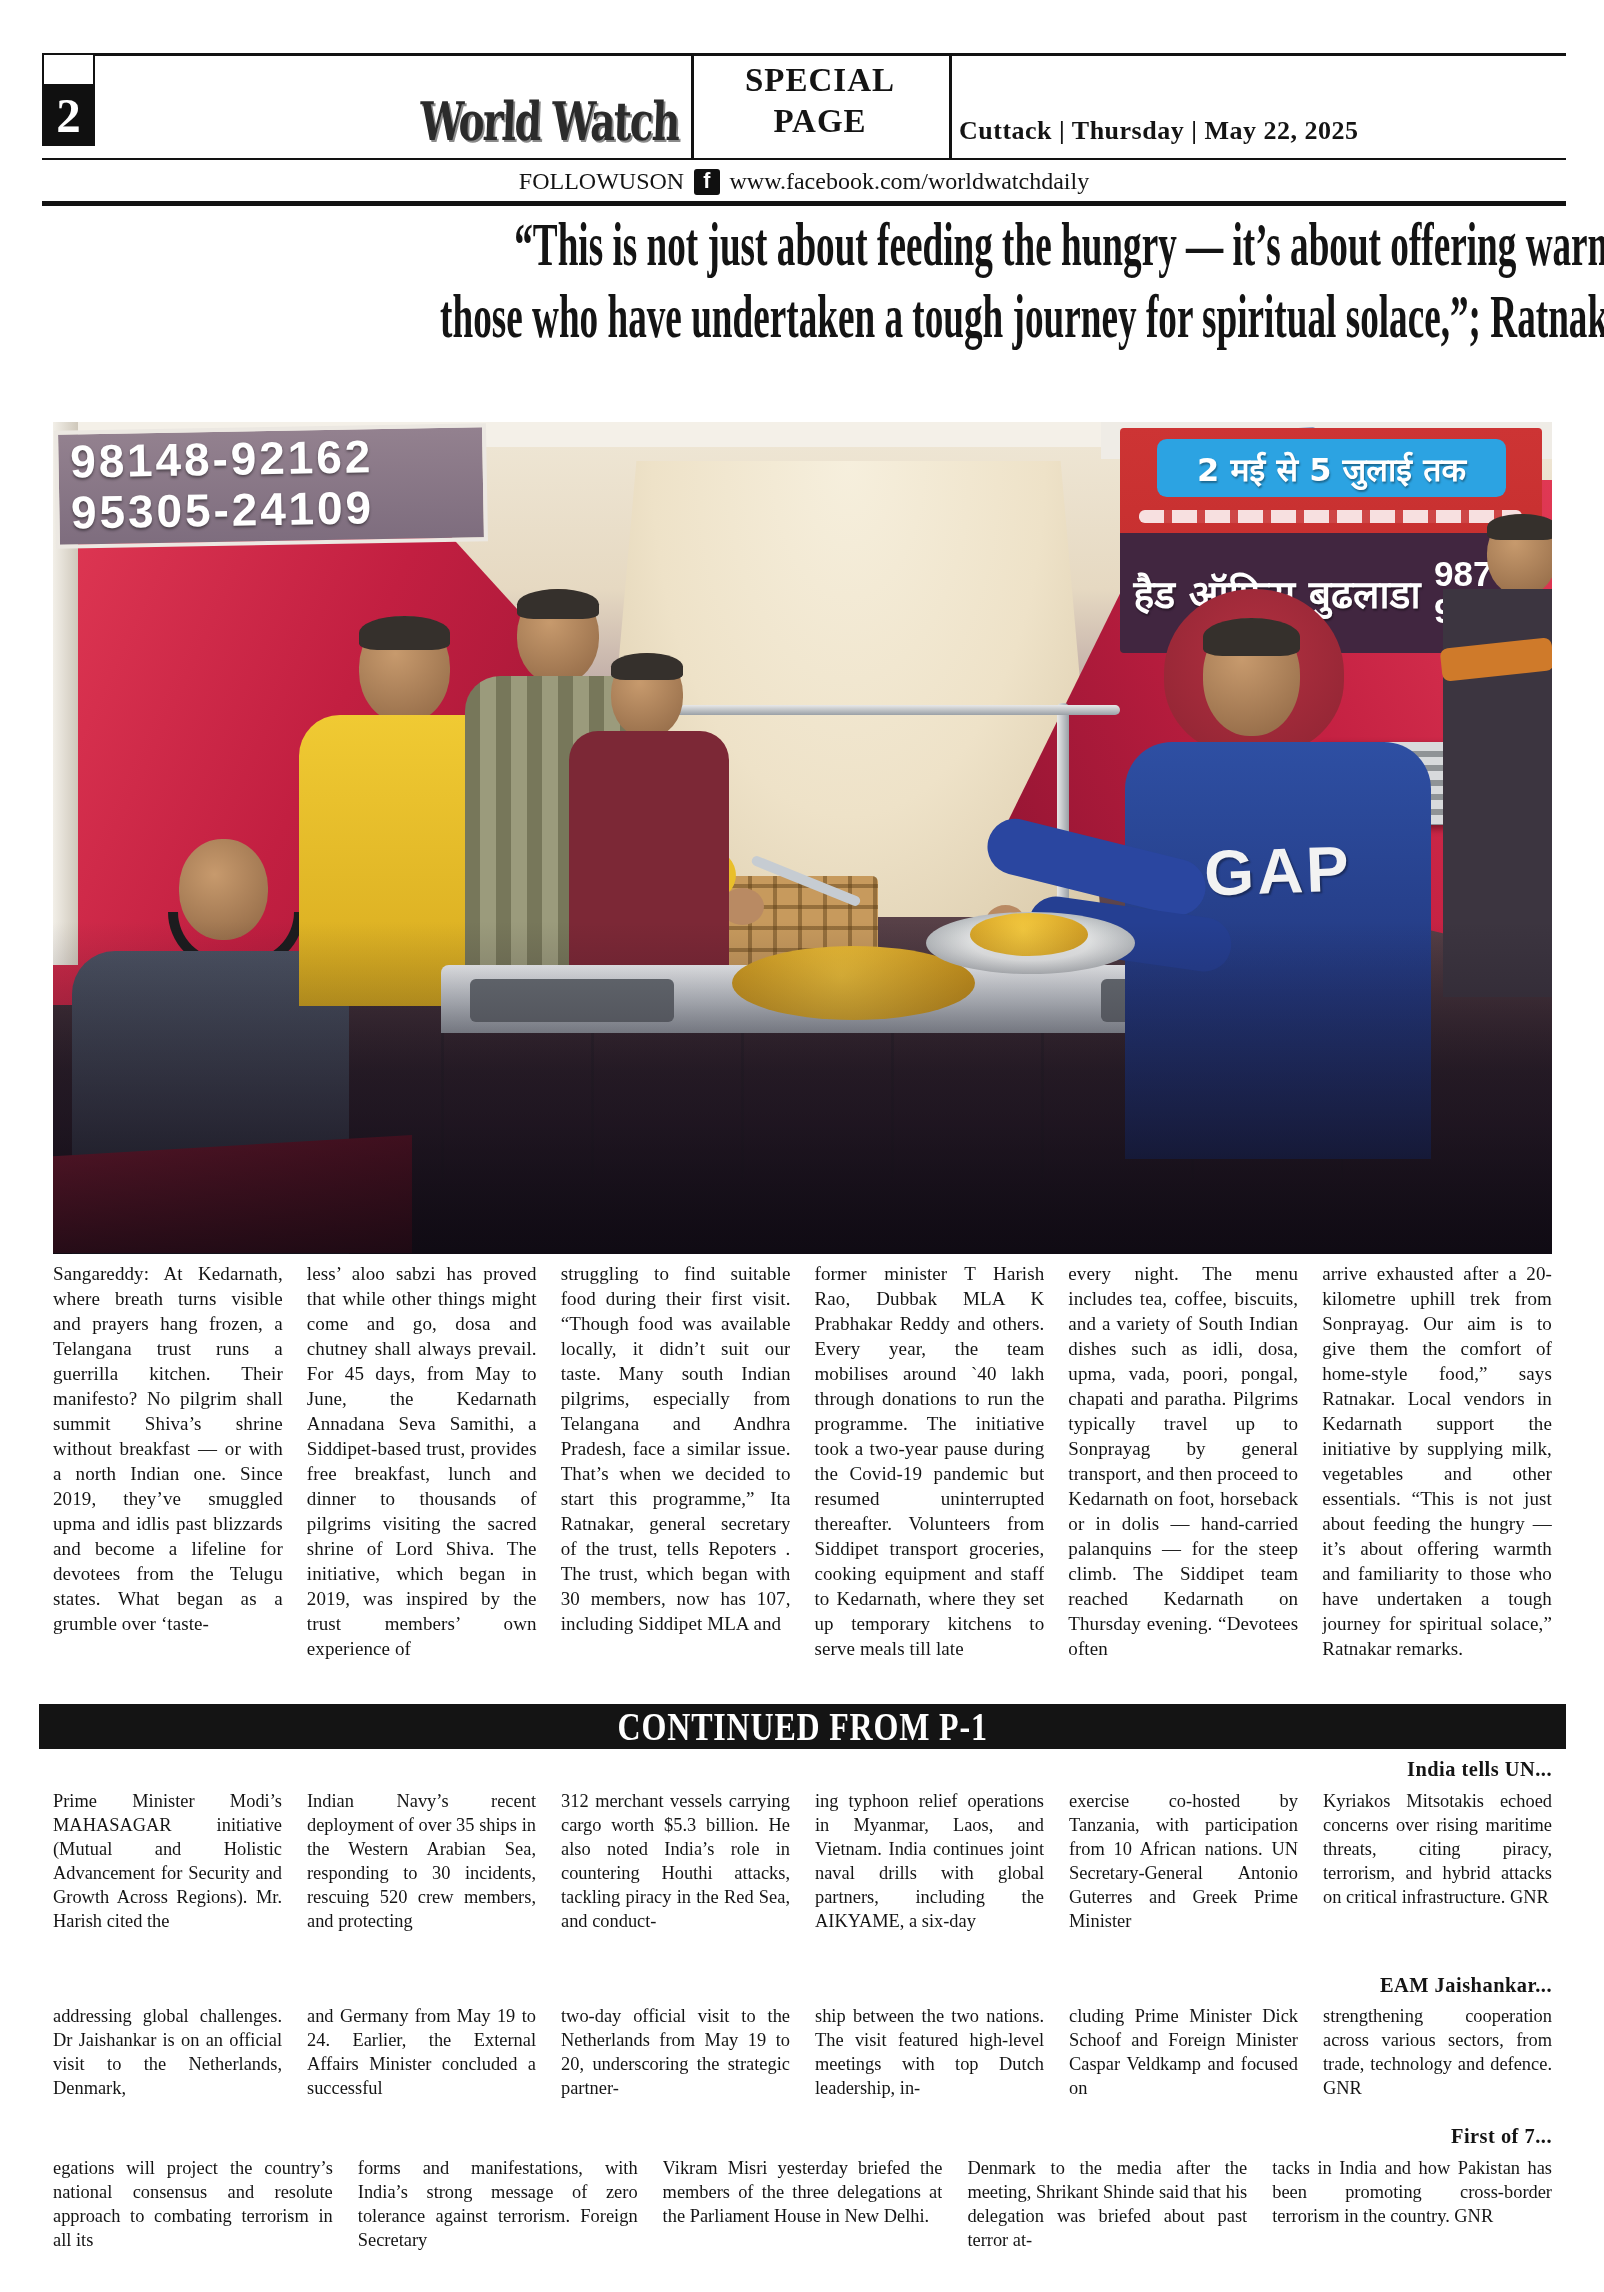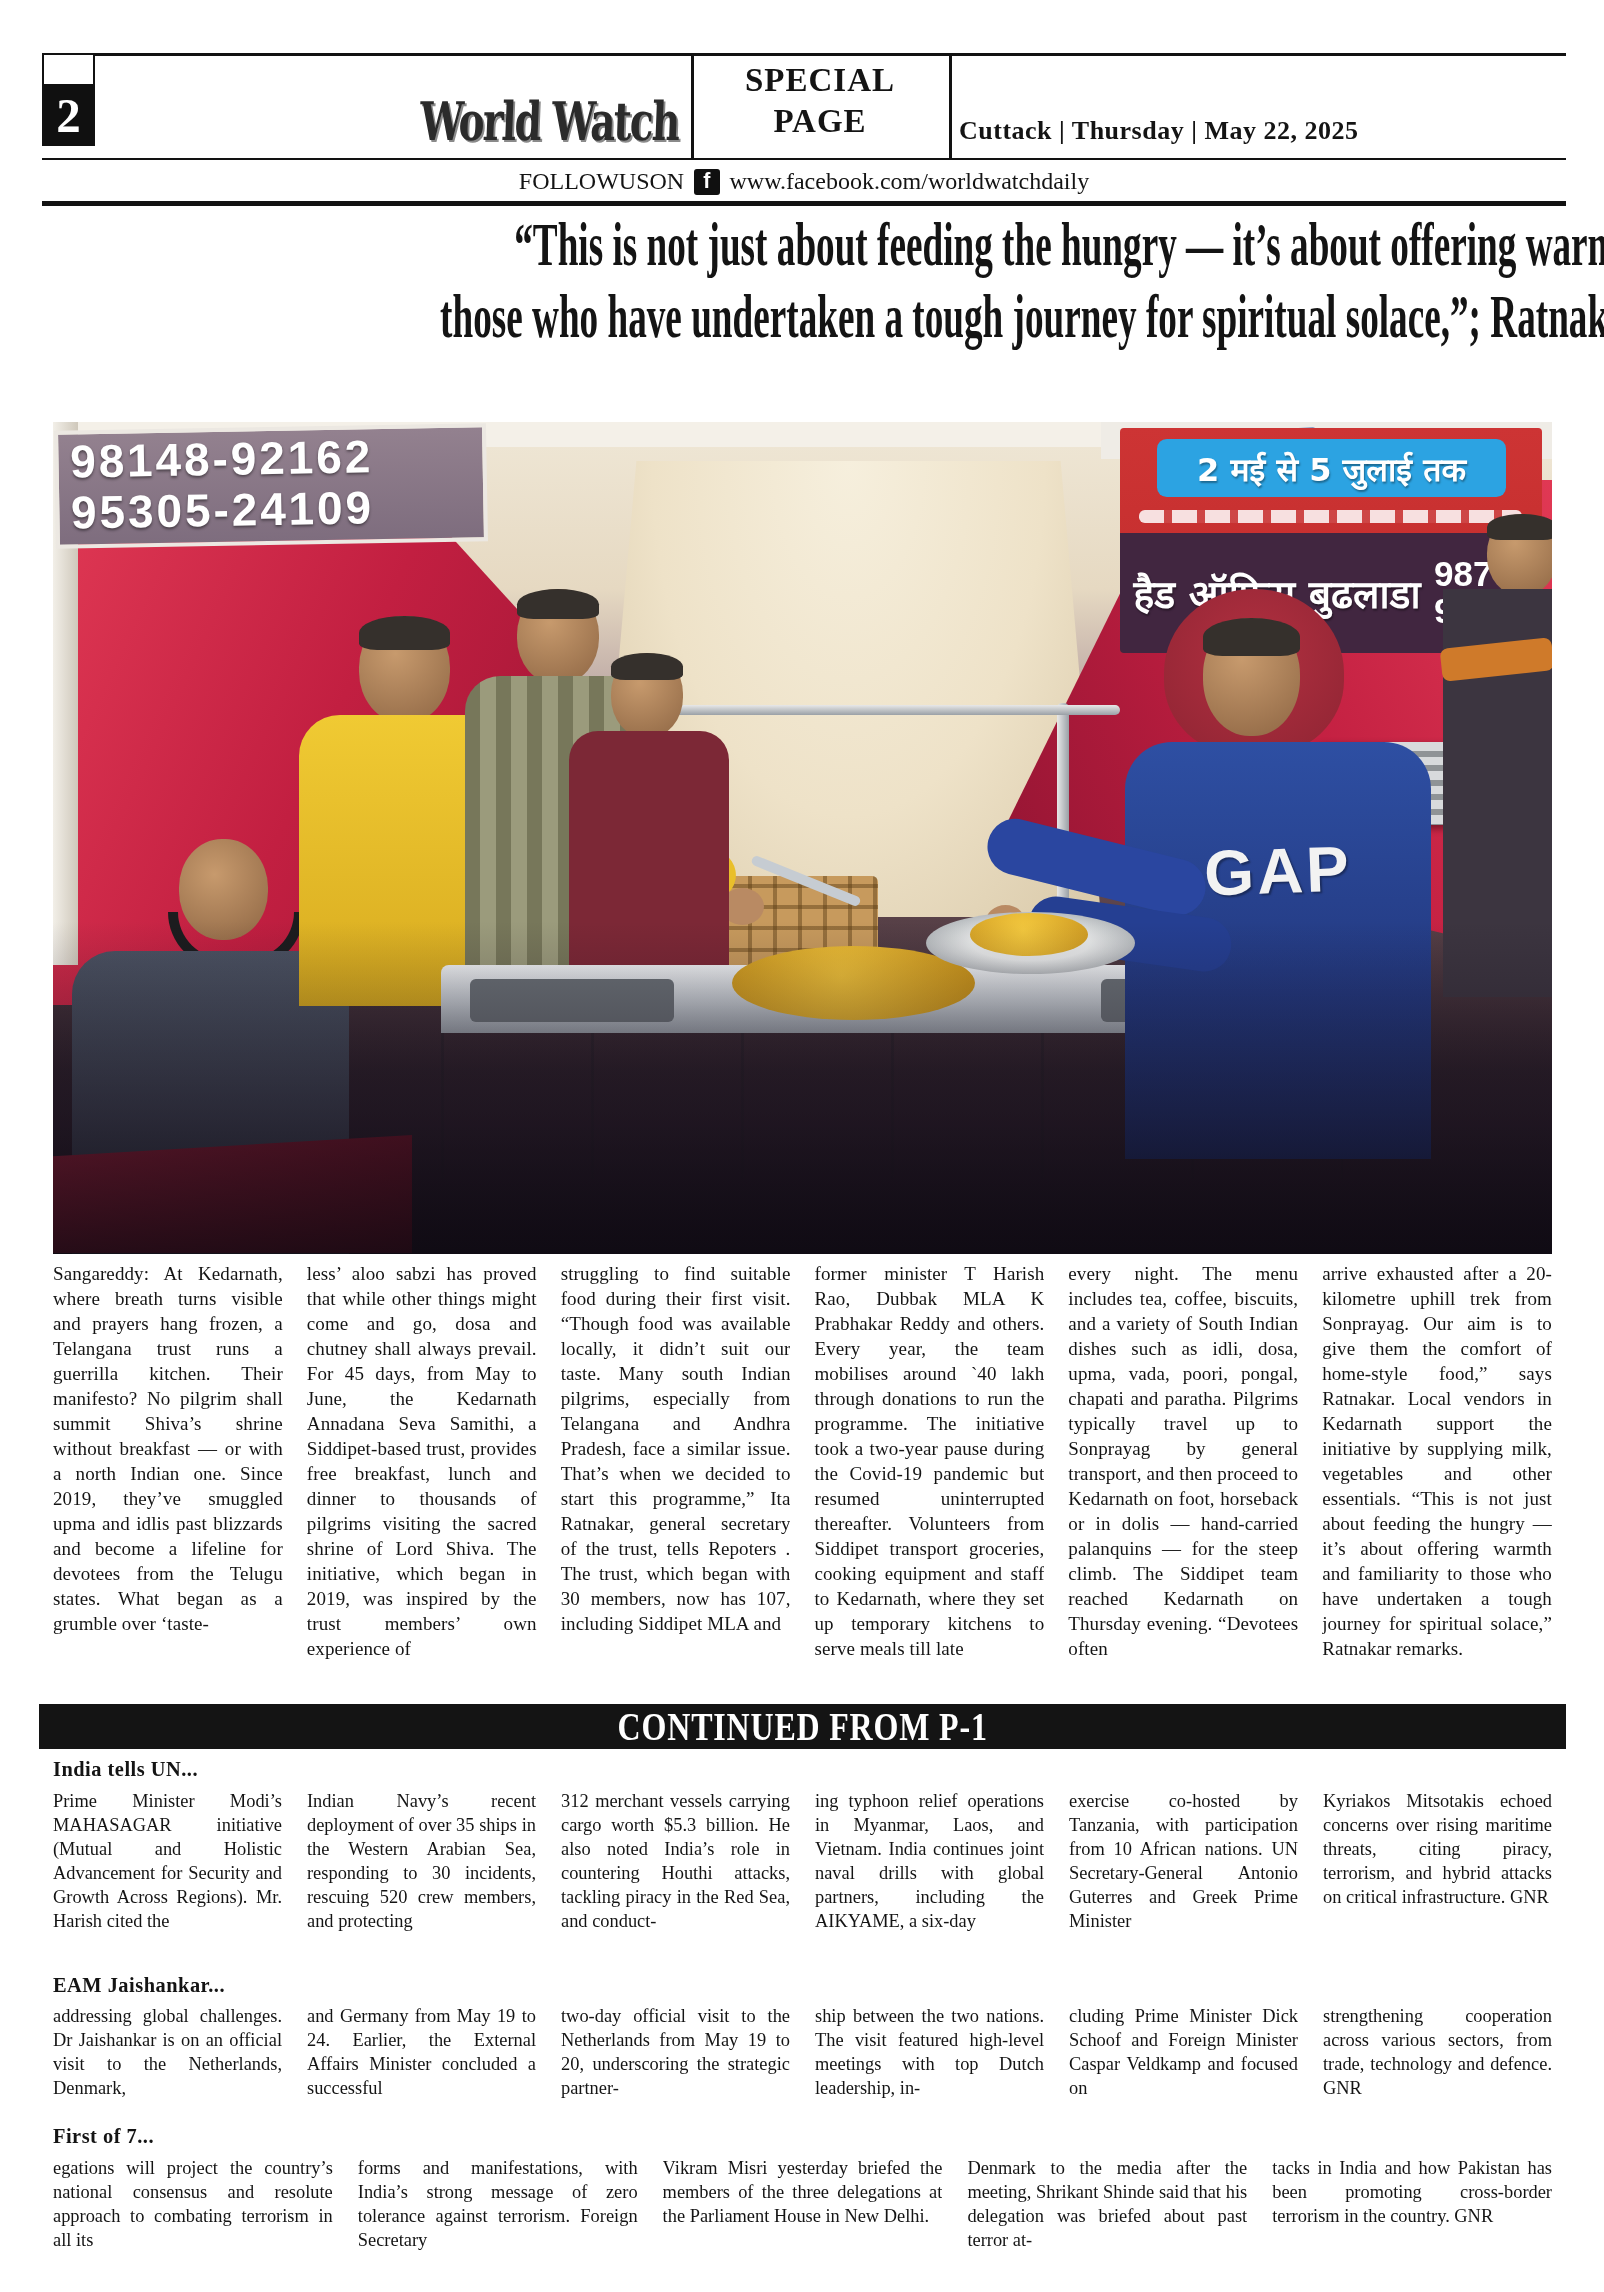"India tells UN..." .band-head { text-align: left -> right }
